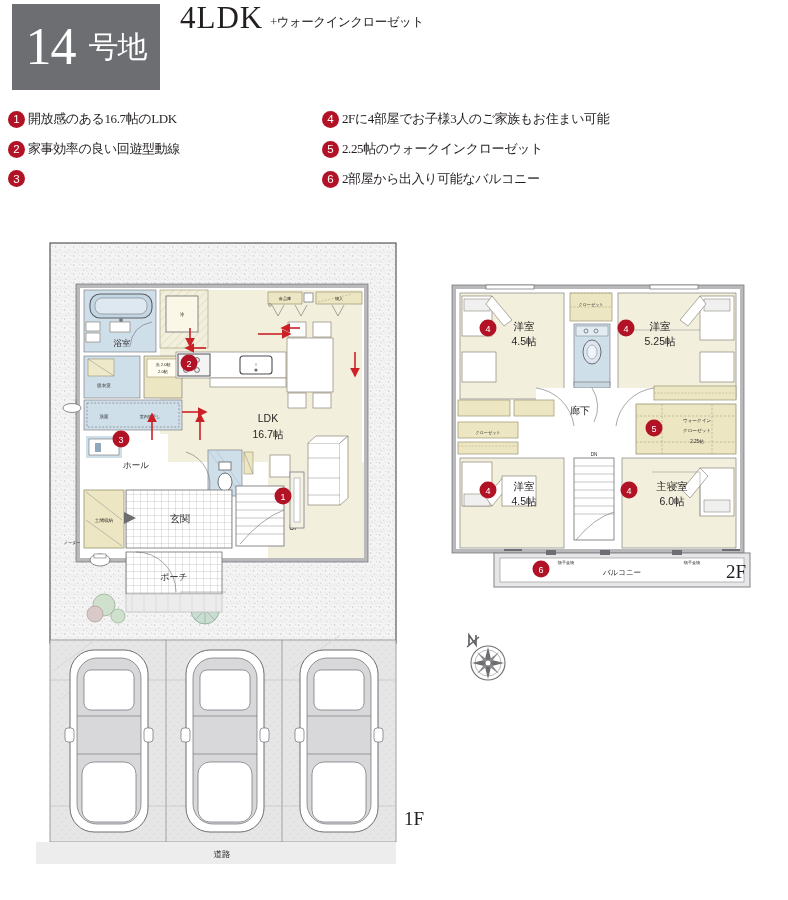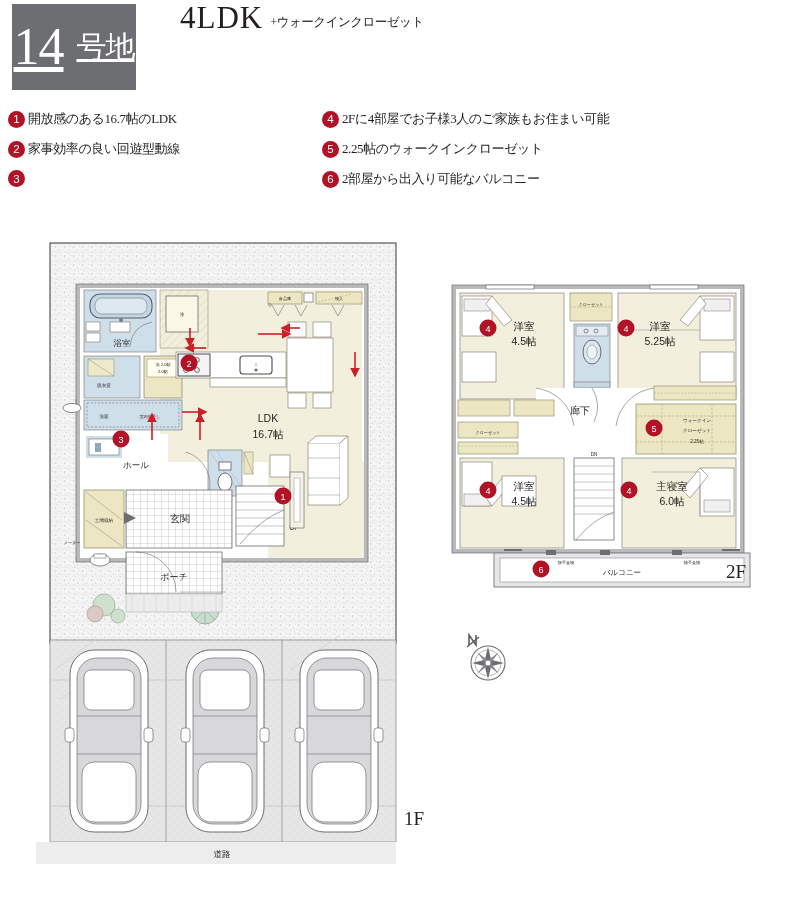"14" #lot-badge { text-decoration: underline -> none; width: 124px -> 148px }
